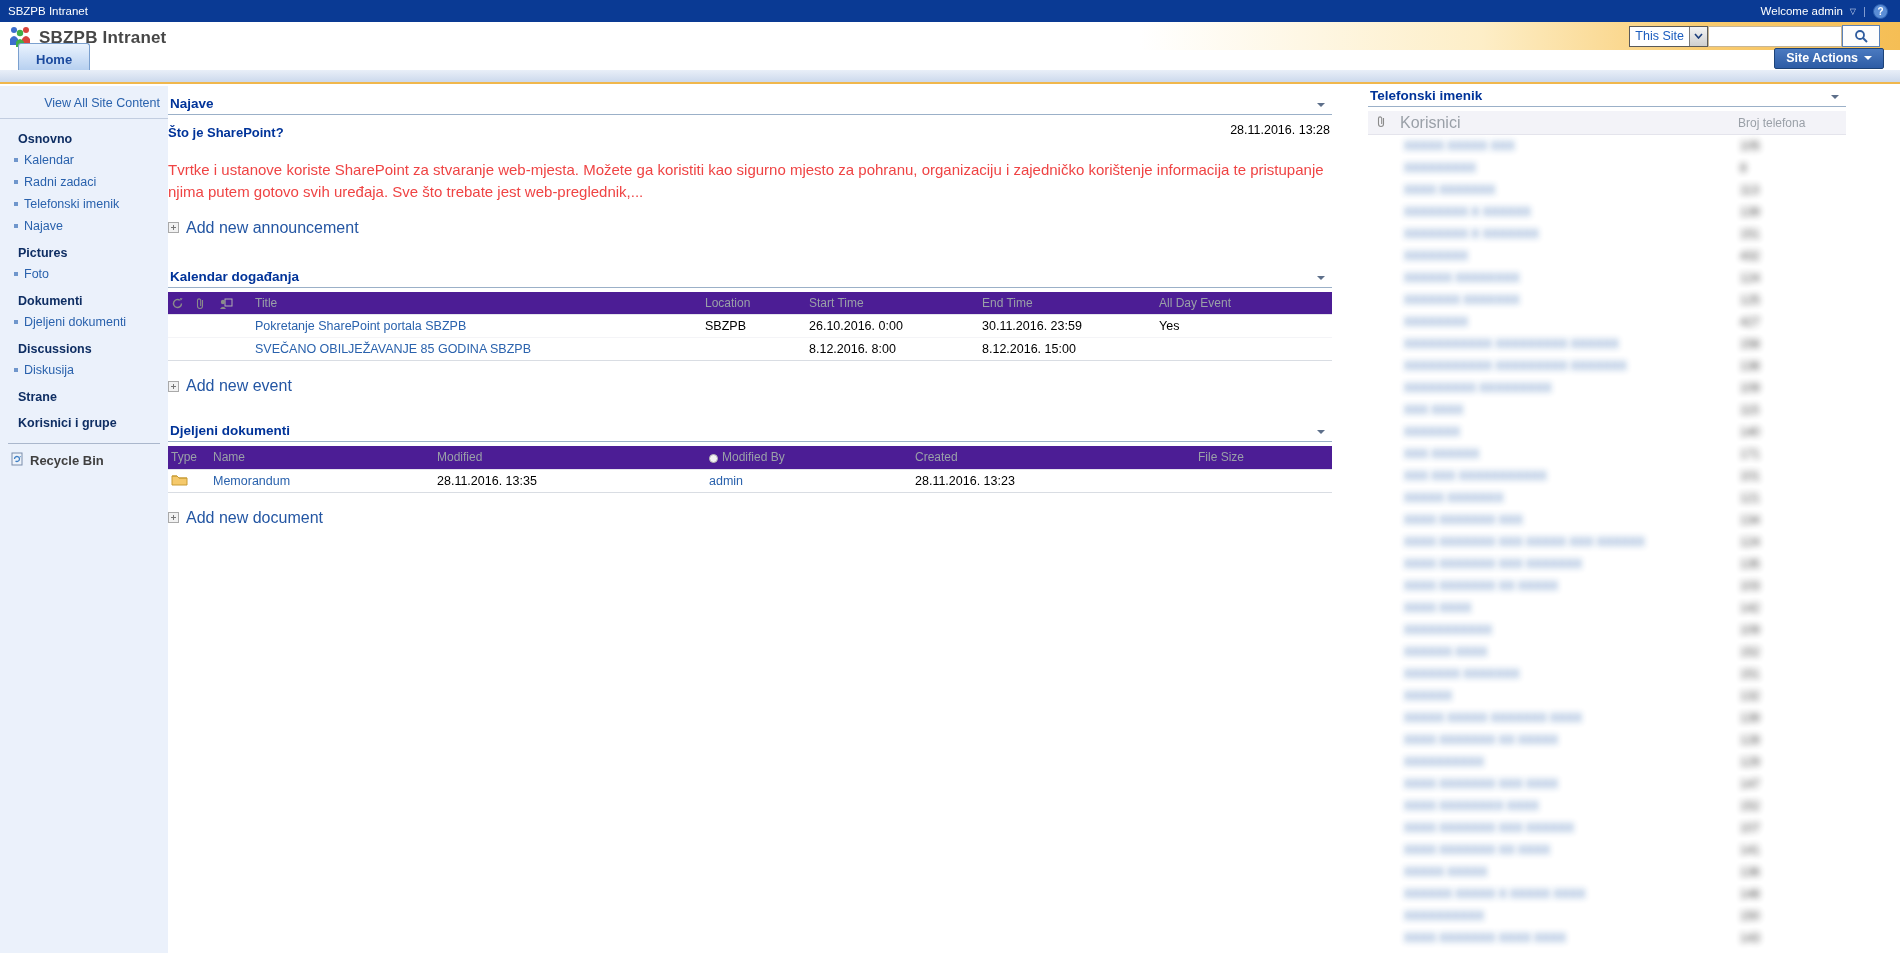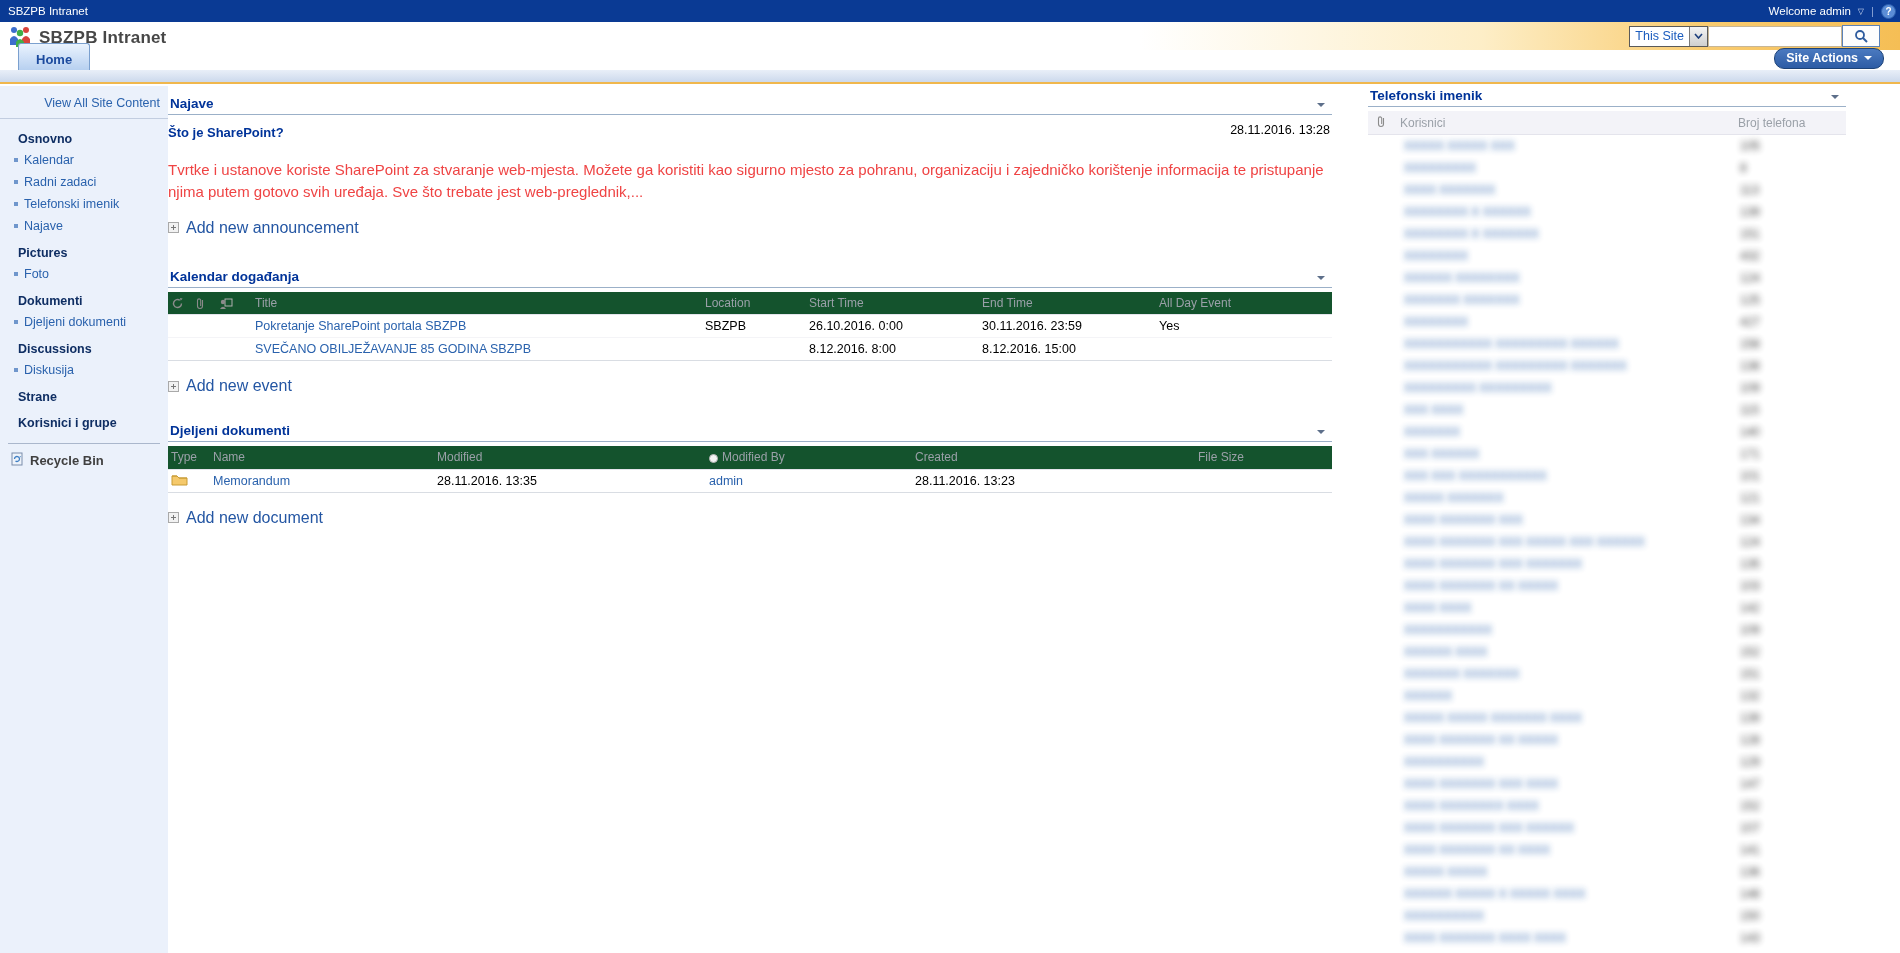"Welcome admin" .topbar-right { margin-right: 4px -> 12px }
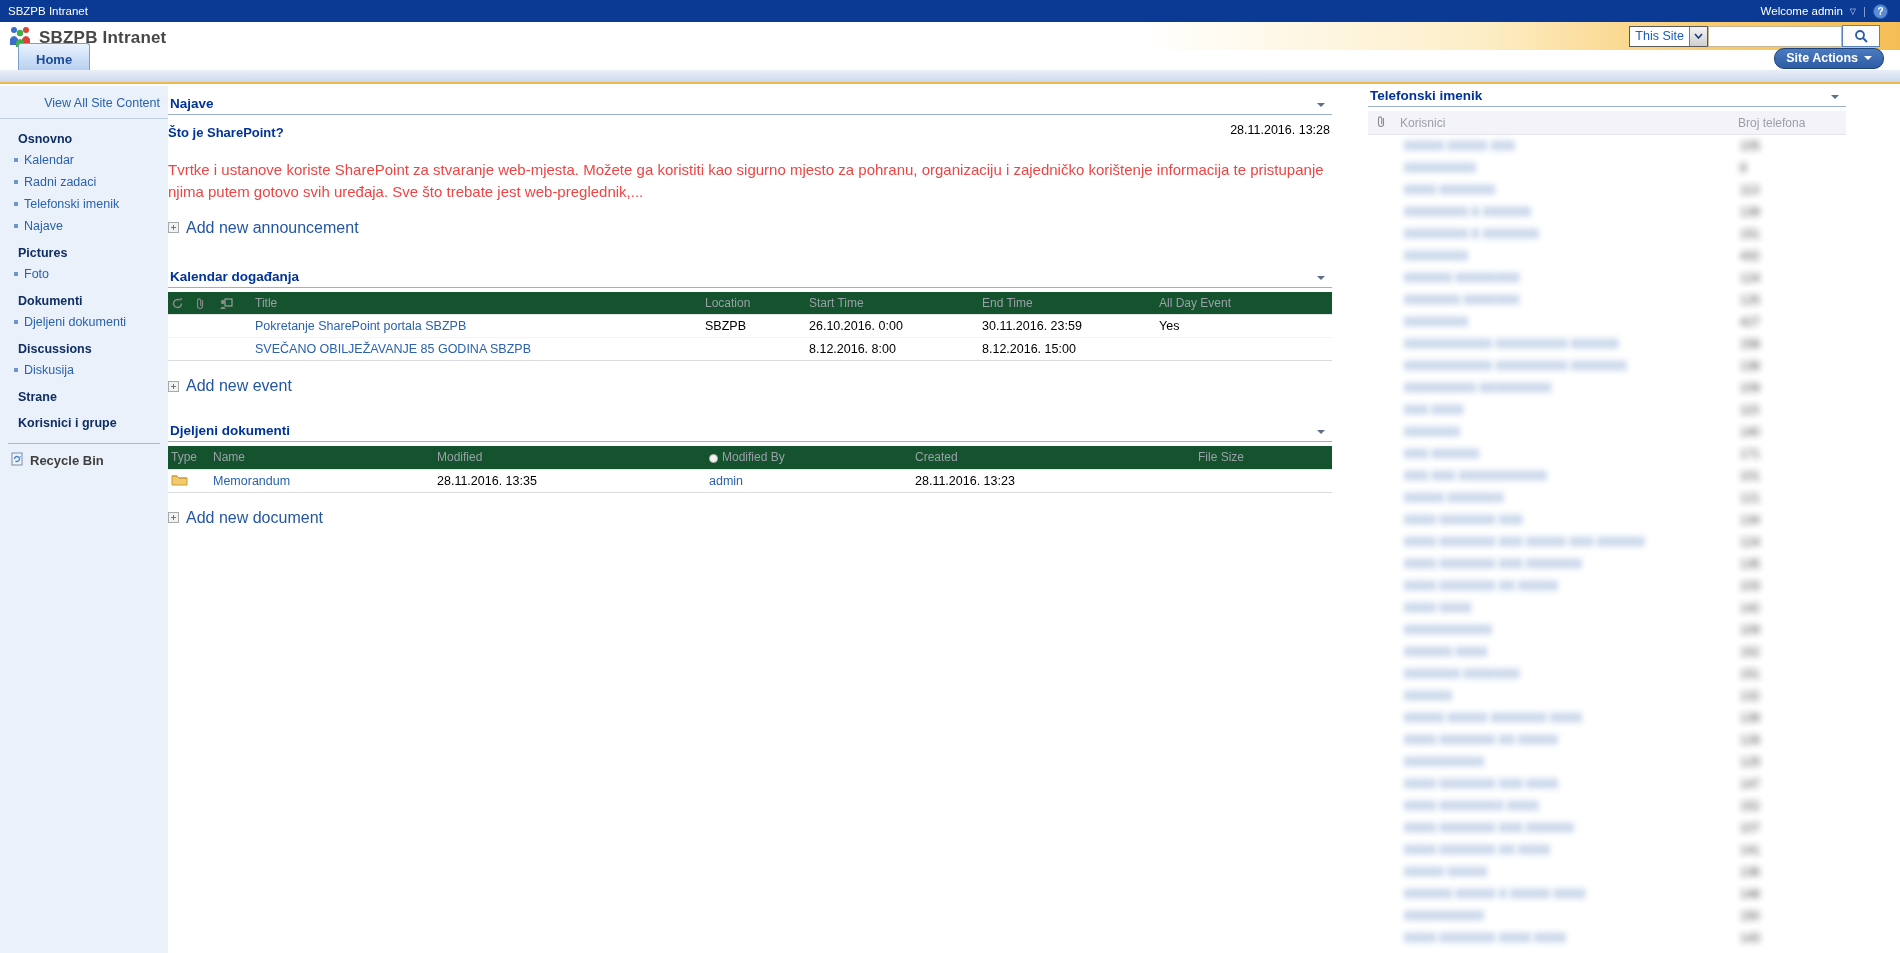"Site Actions" .site-actions { border-radius: 10px -> 2px }
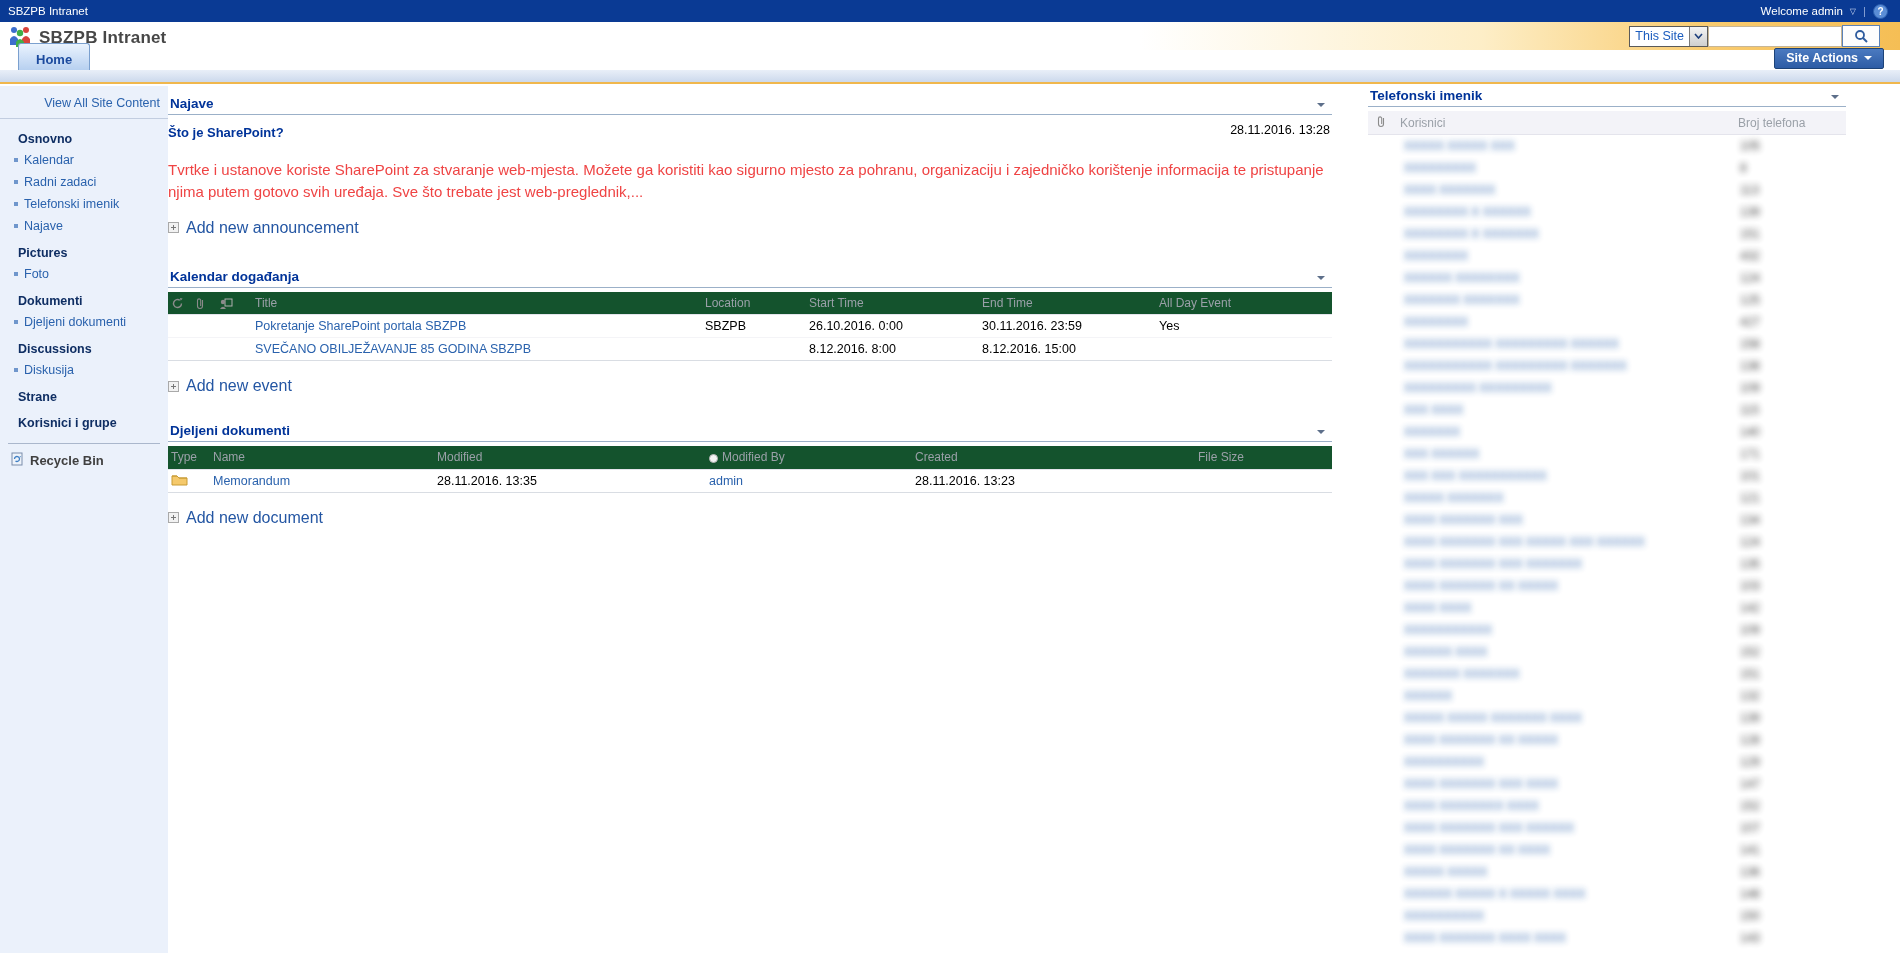"Korisnici" .pb-col-users { font-size: 12px -> 16px }
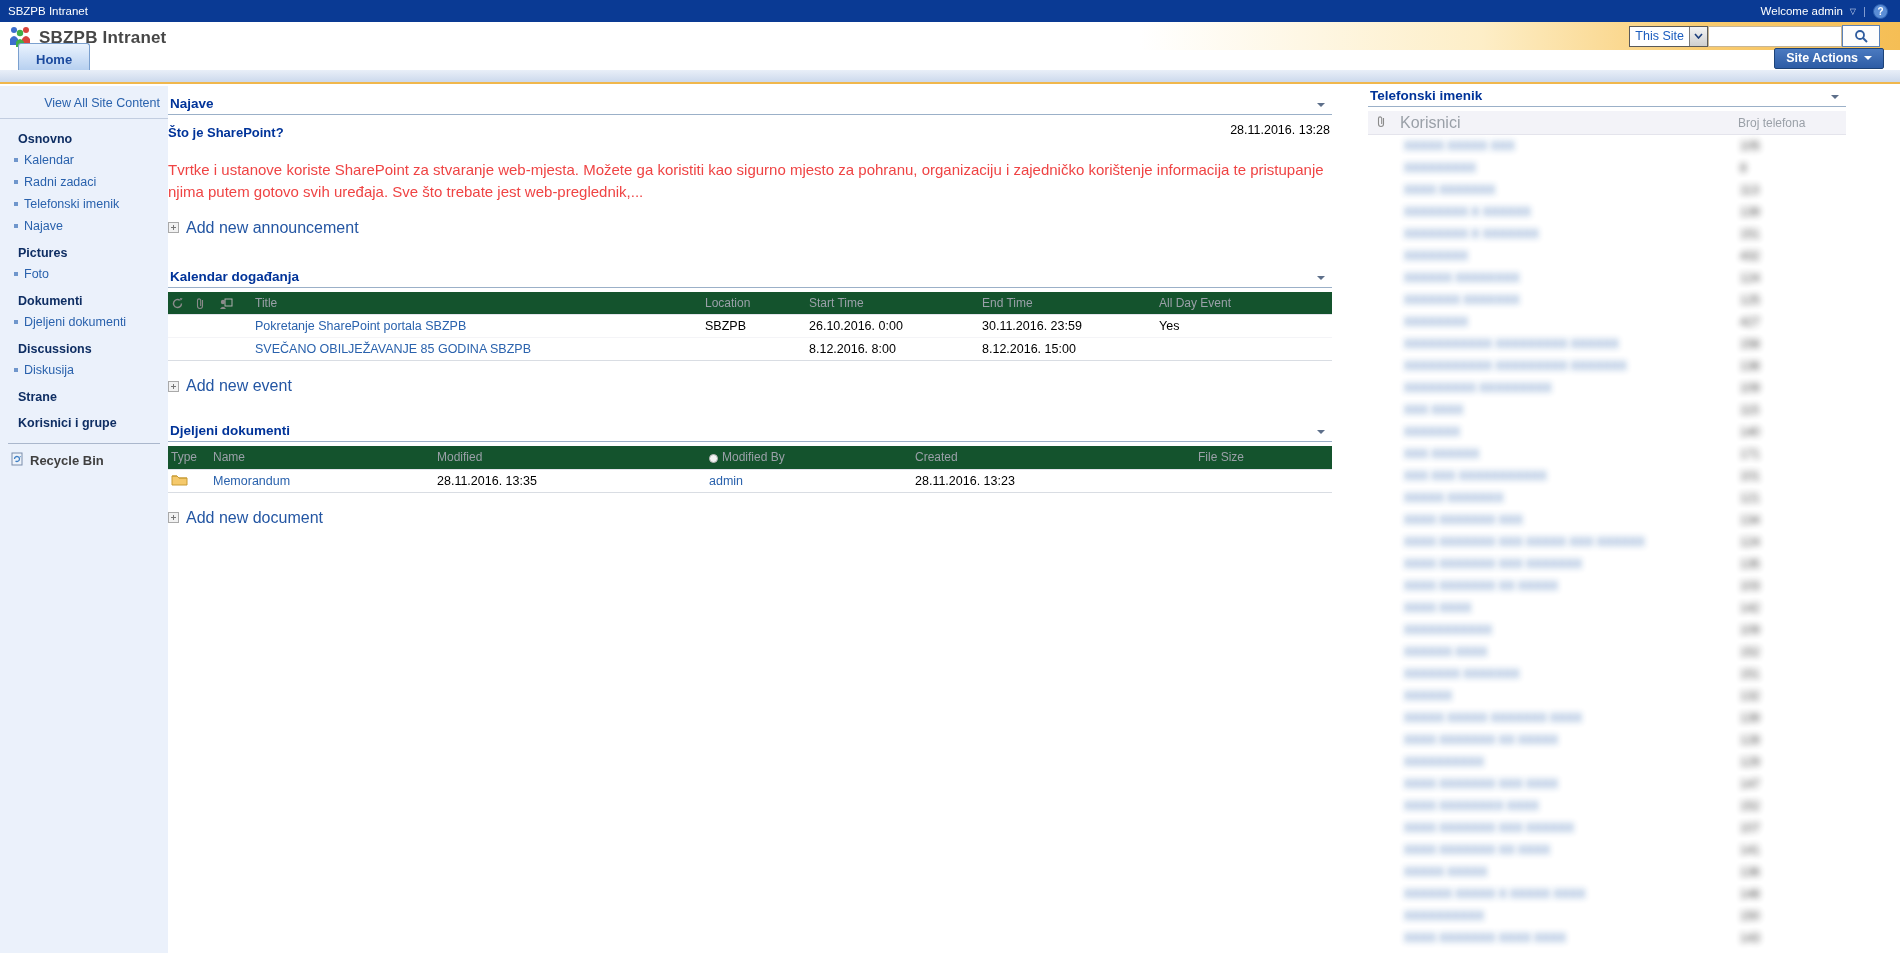"Title" .lst th { background: #14532d -> #4c1d95 }
